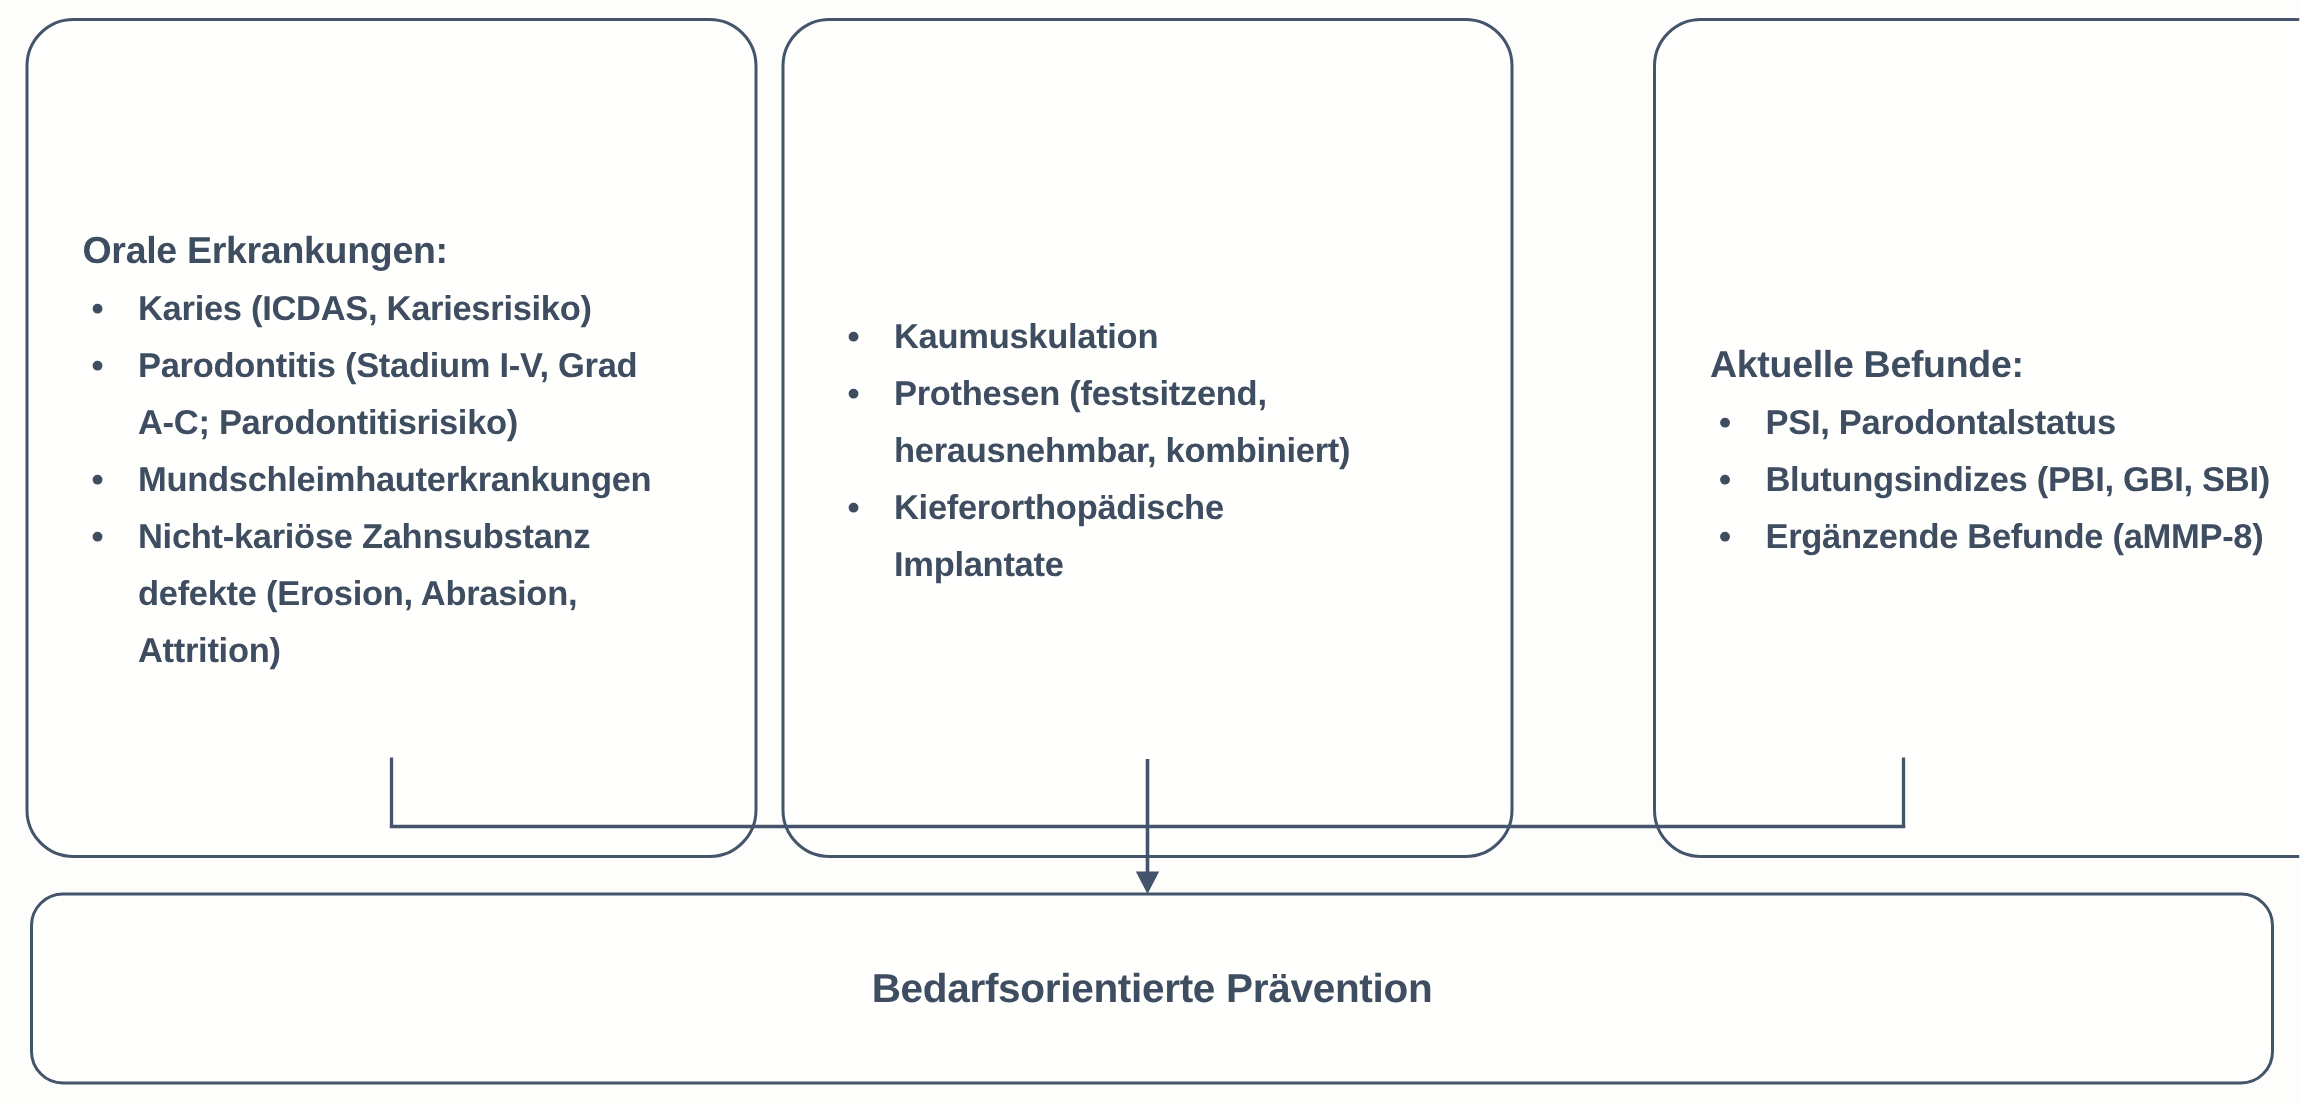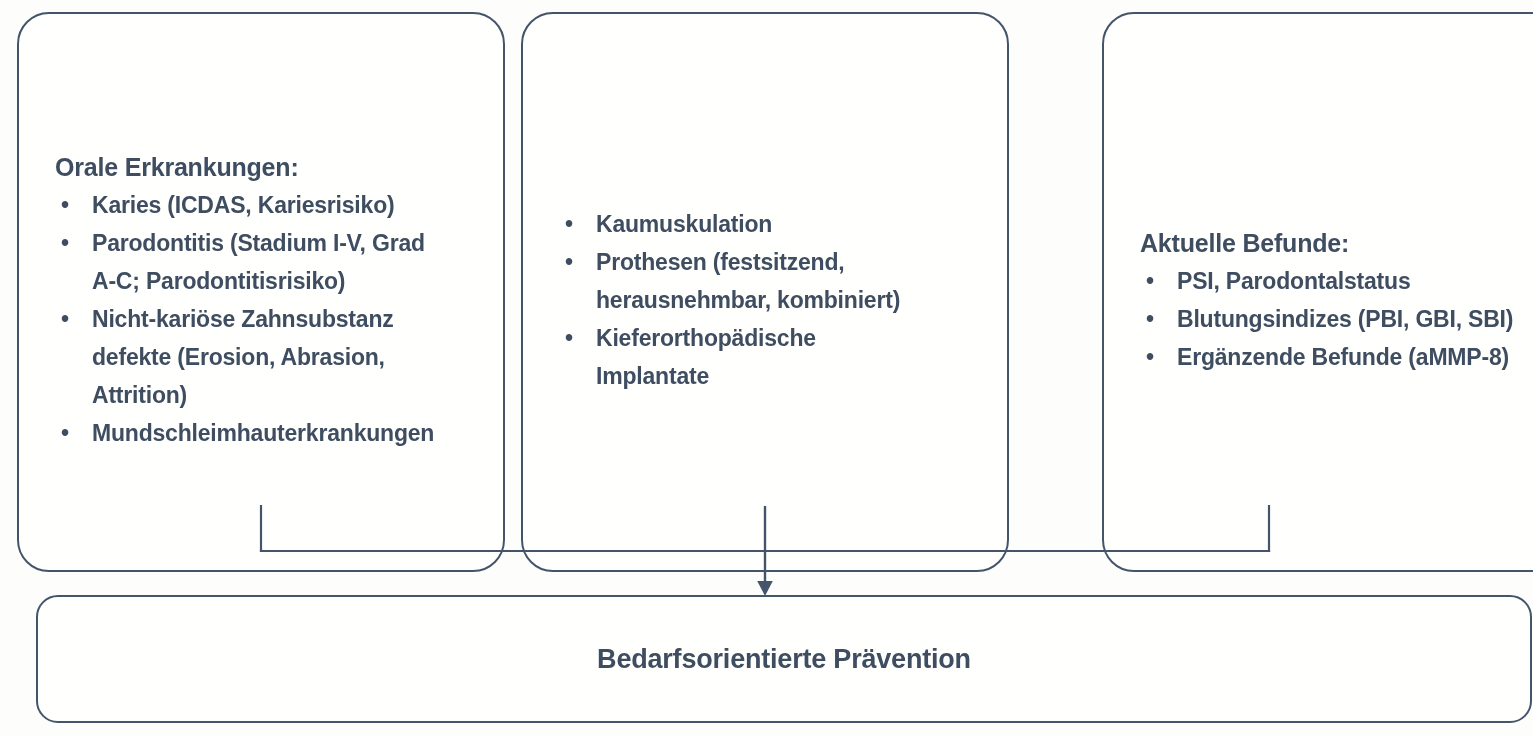"Nicht-kariöse Zahnsubstanz" li { order: before "Mundschleimhauterkrankungen" -> after "Mundschleimhauterkrankungen" }
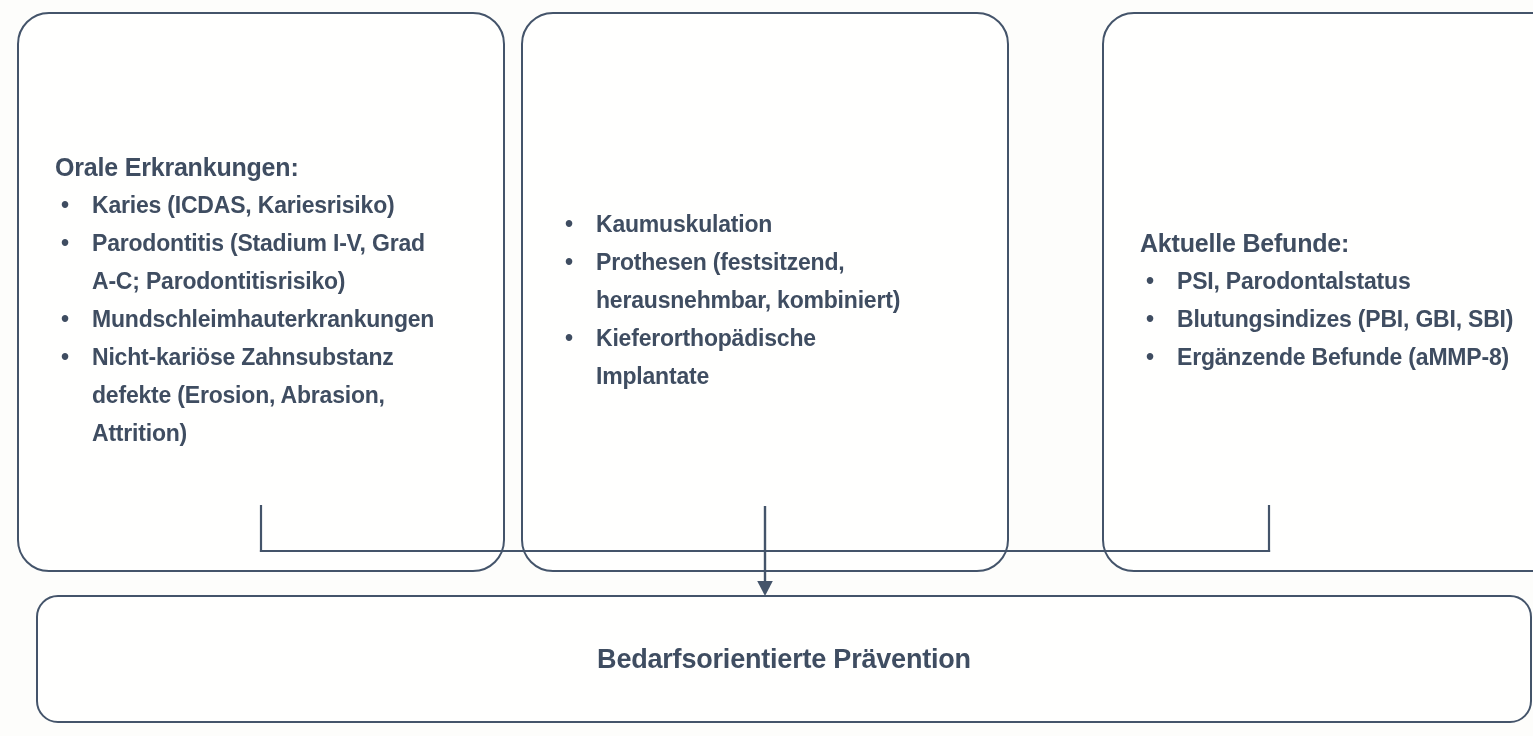"Bedarfsorientierte Prävention" .result-box { left: 36px -> 20px }
